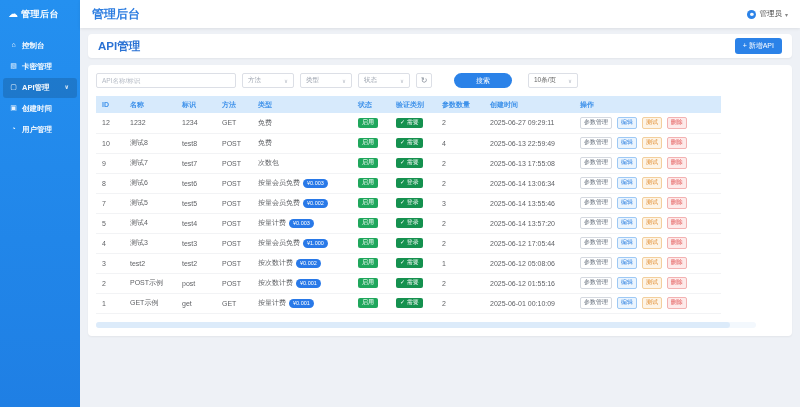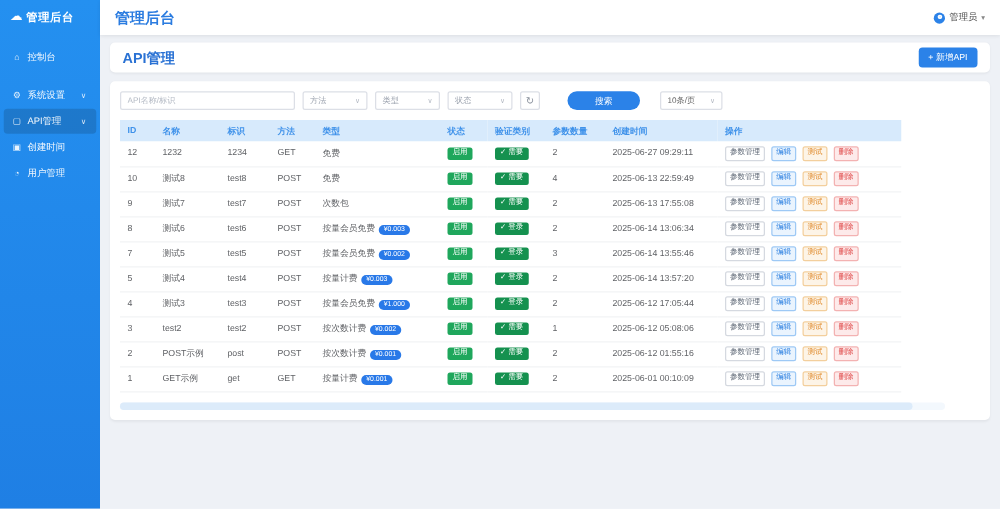"控制台" .nav-item { align-items: center -> none; font-weight: none -> bold }
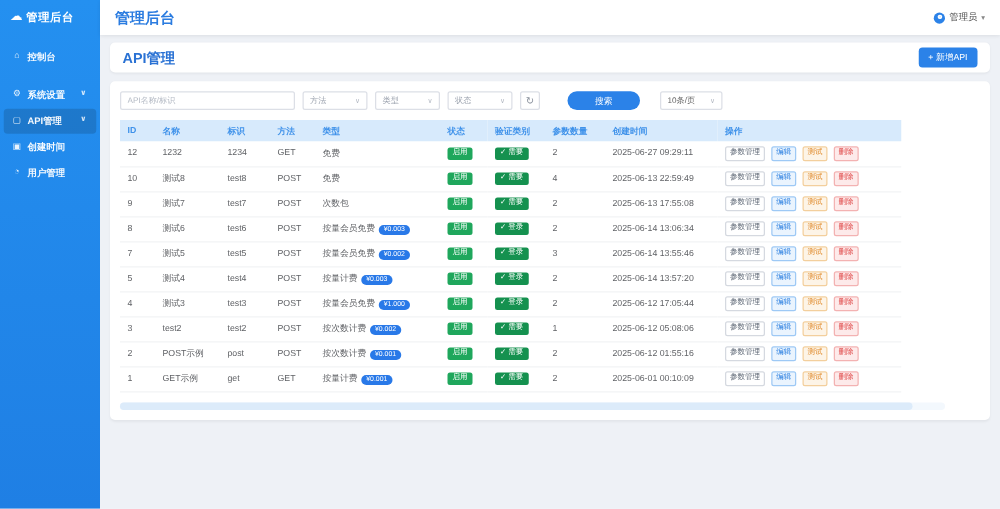"卡密管理" div.nav-item { html: none -> <div> <span>▧</span> <span>卡密管理</span> <span>∨</span> </div> }
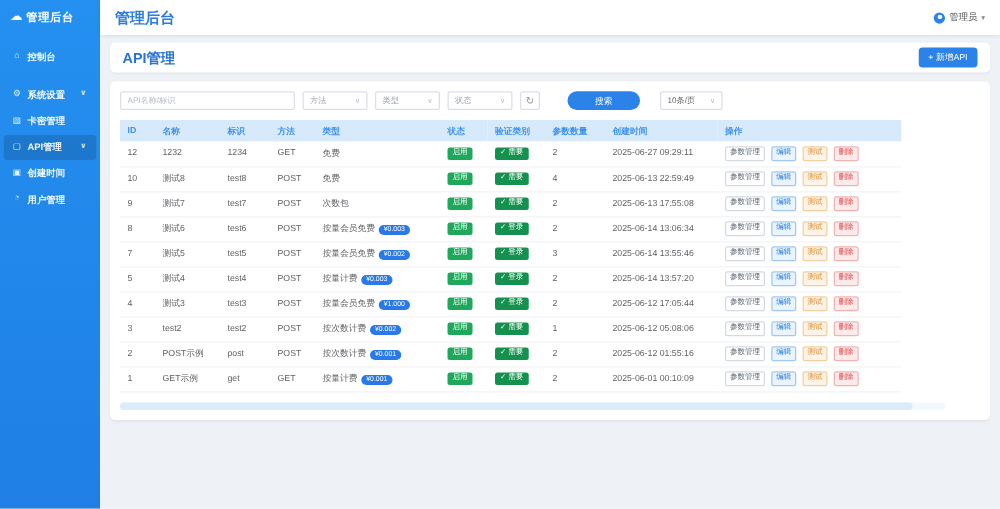"系统设置" div.nav-item { html: <div> <span>⚙</span> <span>系统设置</span> <span>∨</span> </div> -> none }
